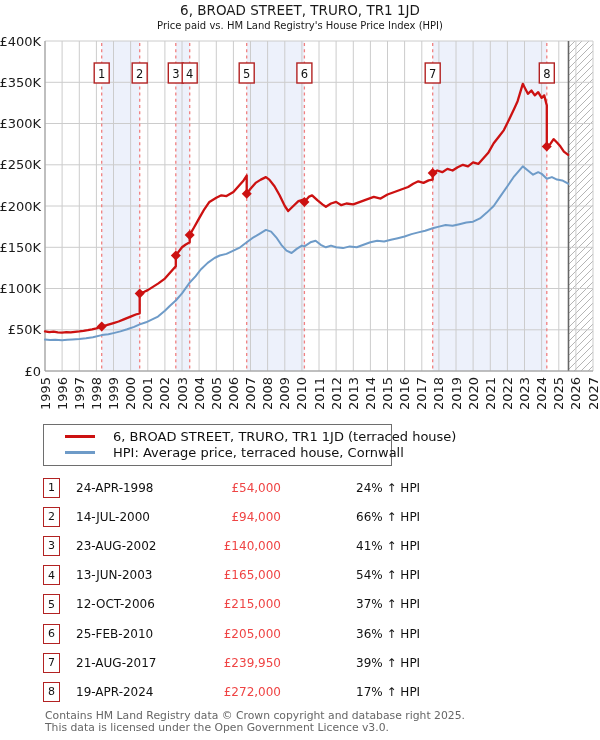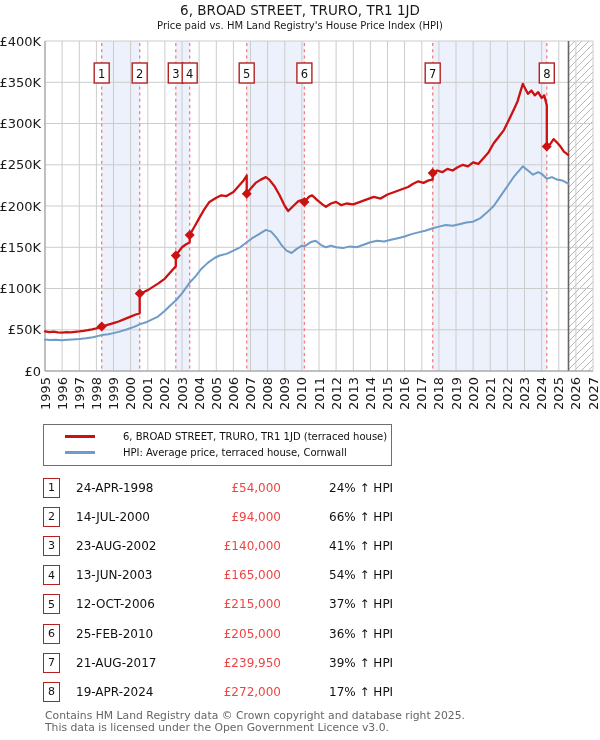"6, BROAD STREET, TRURO, TR1 1JD (terraced" .legend-label { font-size: 10px -> 13px; margin-left: 28px -> 18px }
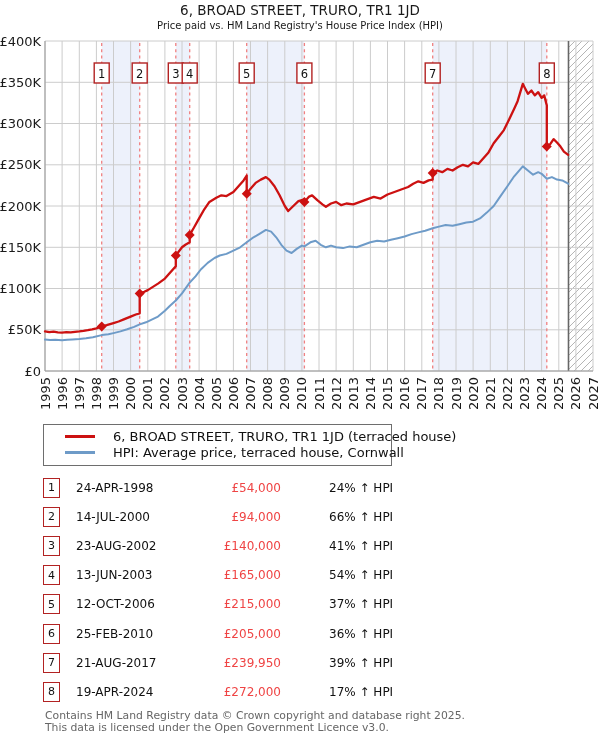"24% ↑ HPI" .sale-hpi { margin-left: 48px -> 75px }
